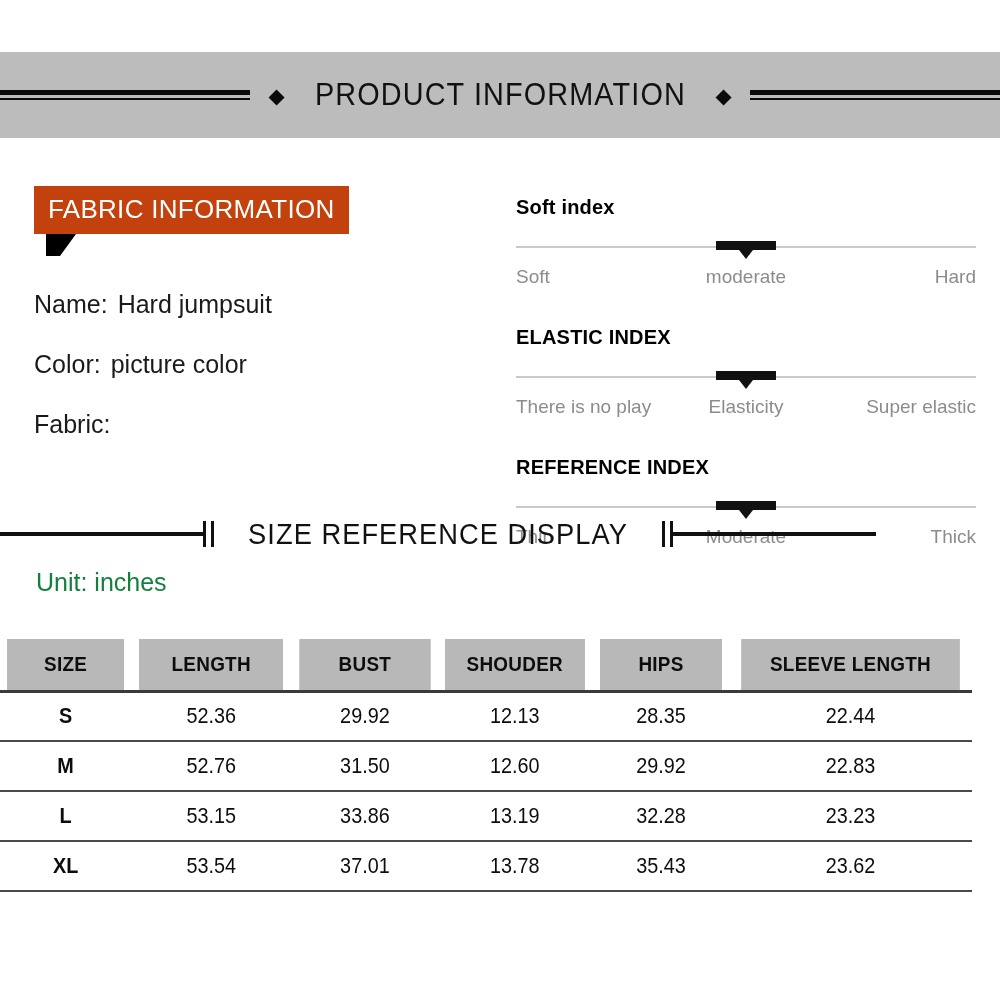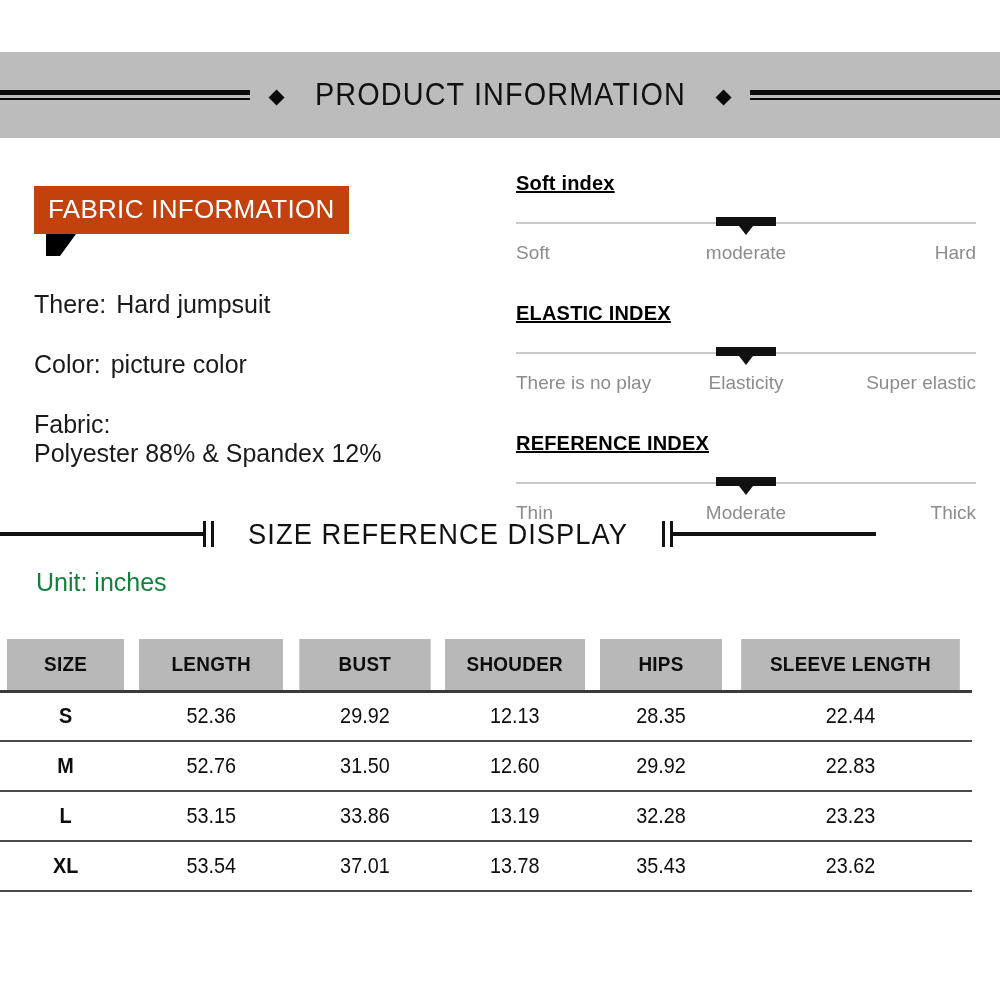"Soft index" .index-block { text-decoration: underline -> none; top: 172px -> 196px }
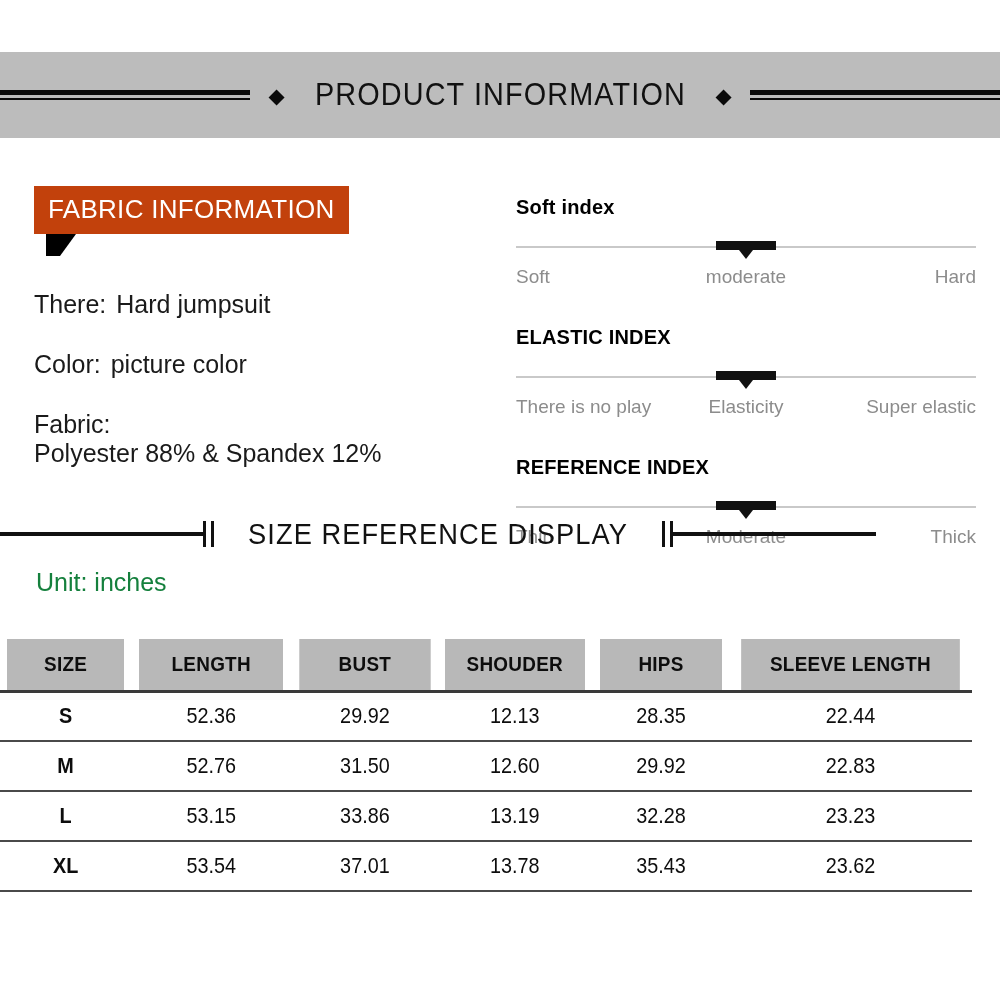"There:" span.fabric-label { text: There -> Name }
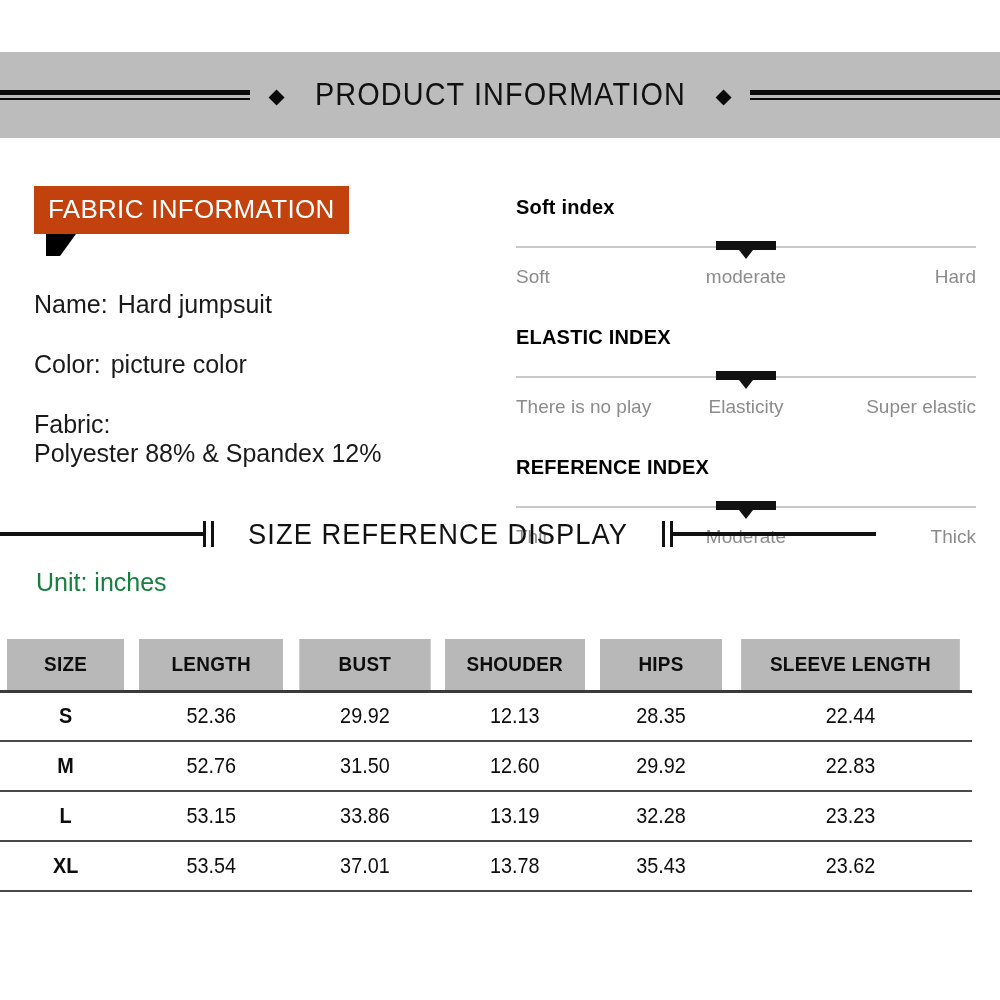"Polyester 88% & Spandex 12%" span.fabric-value { html: <span>Polyester 88% &amp; Spandex 12%</span> -> none }
